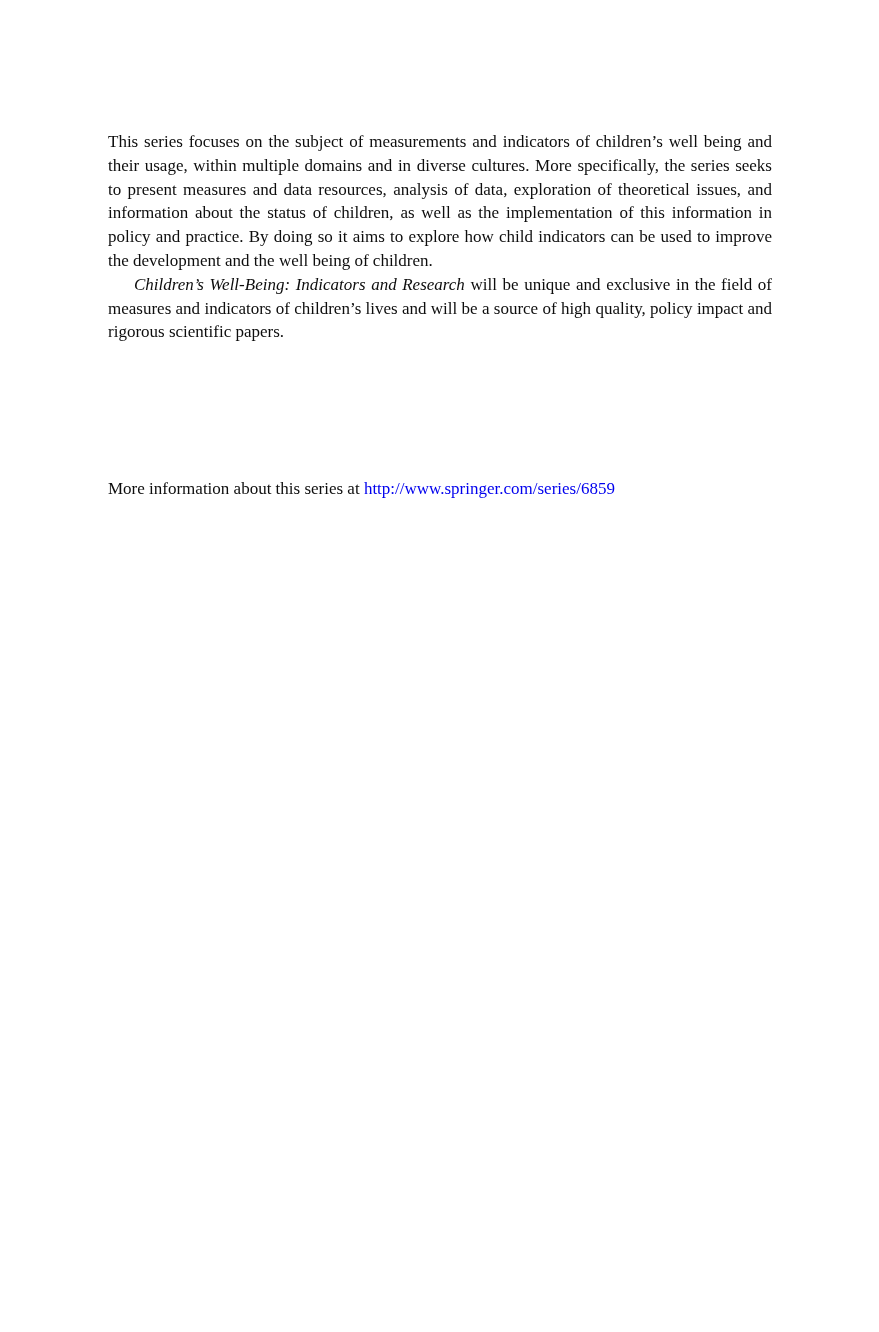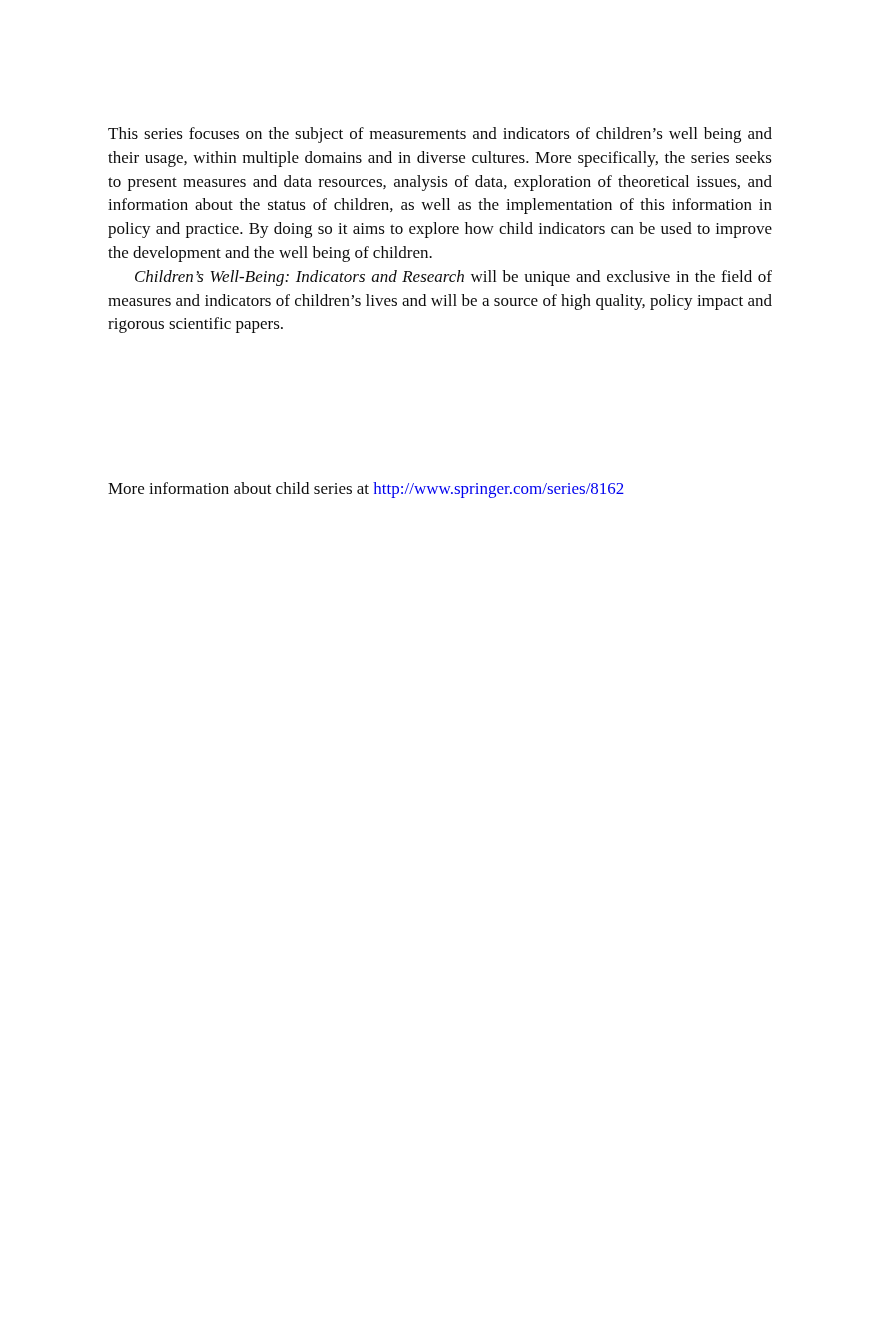"This series focuses on the" .text-block { top: 122px -> 130px }
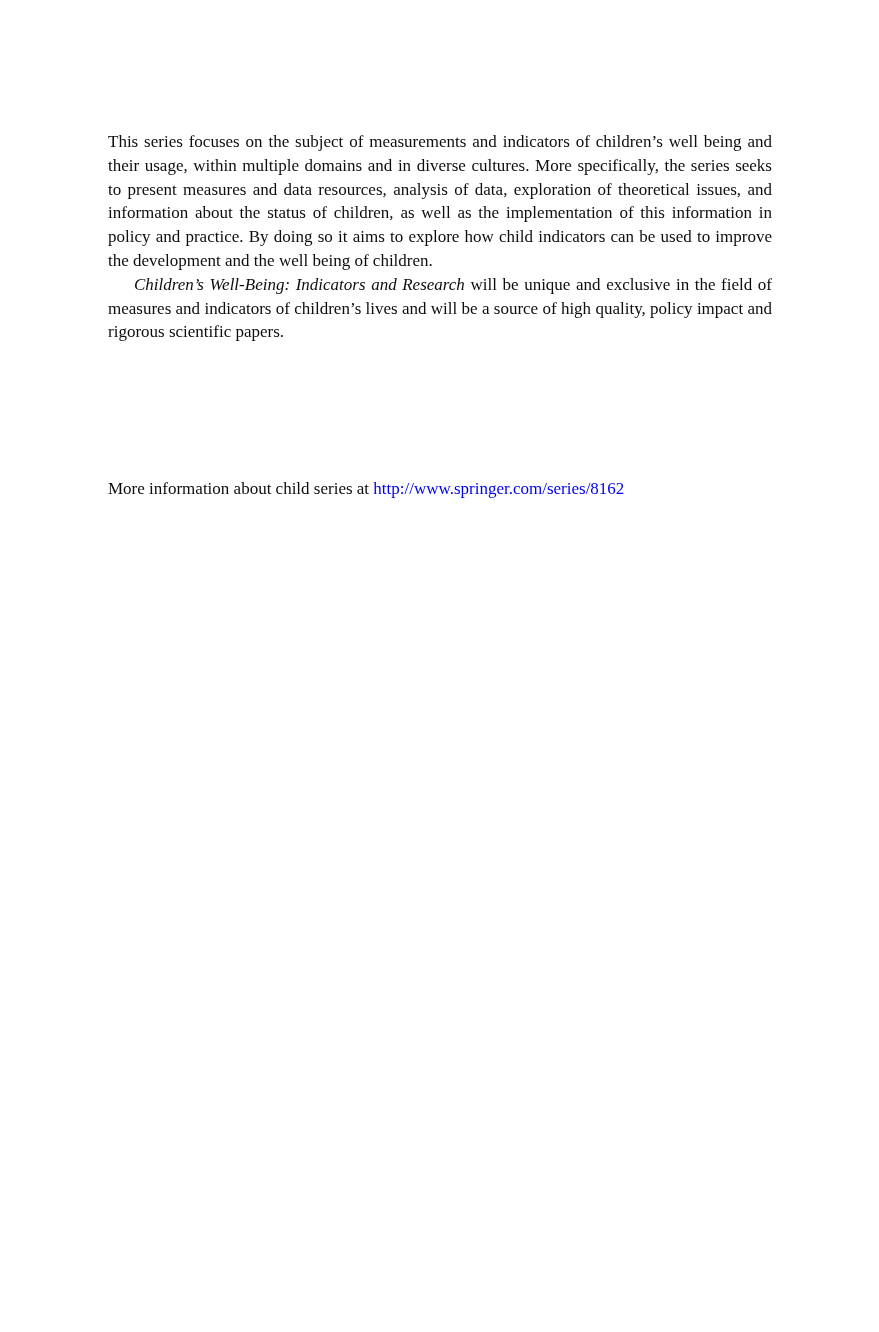"More information about child series" span { text: child -> this }
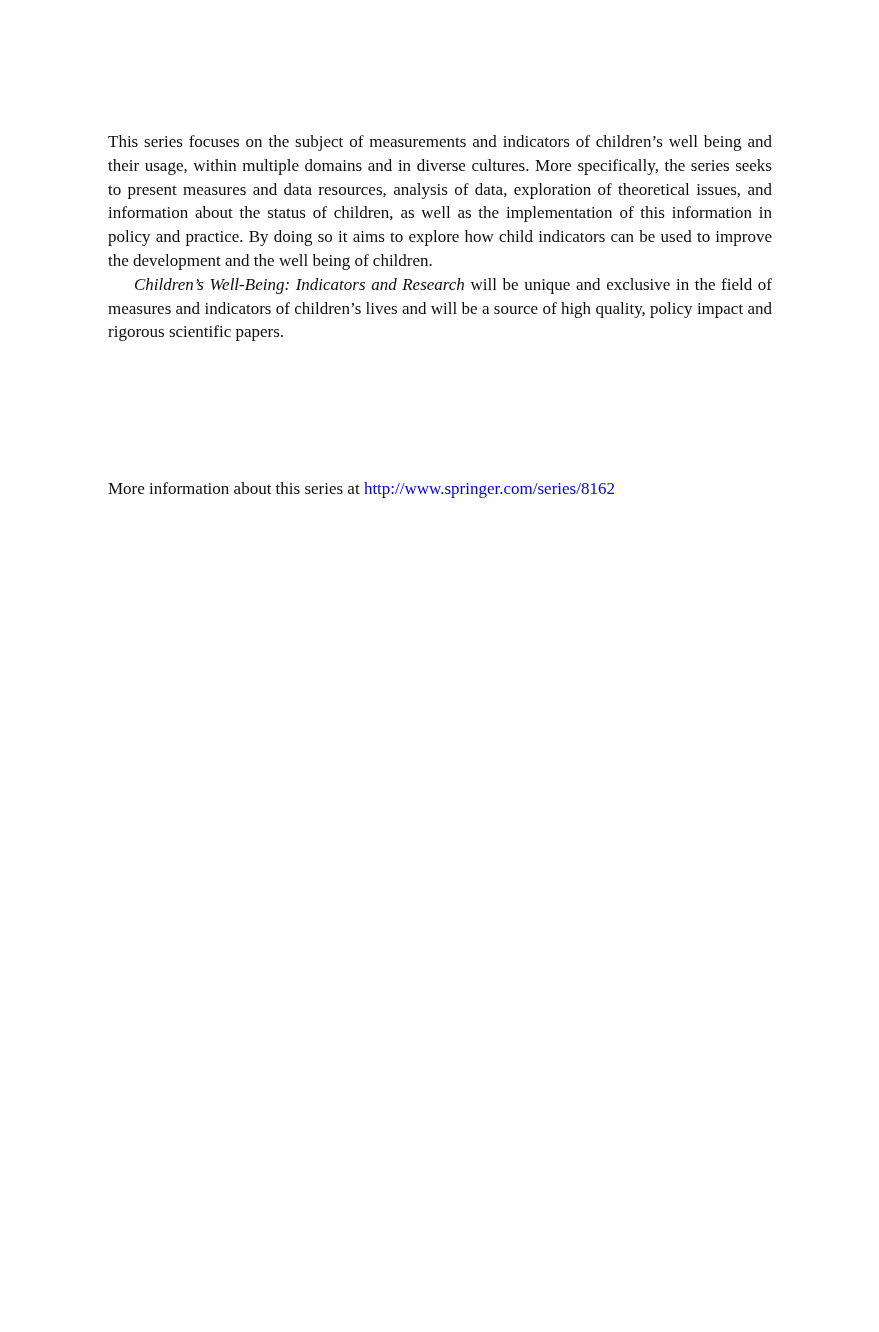"http://www.springer.com/series/8162" a.series-link { text: http://www.springer.com/series/8162 -> http://www.springer.com/series/6859 }
